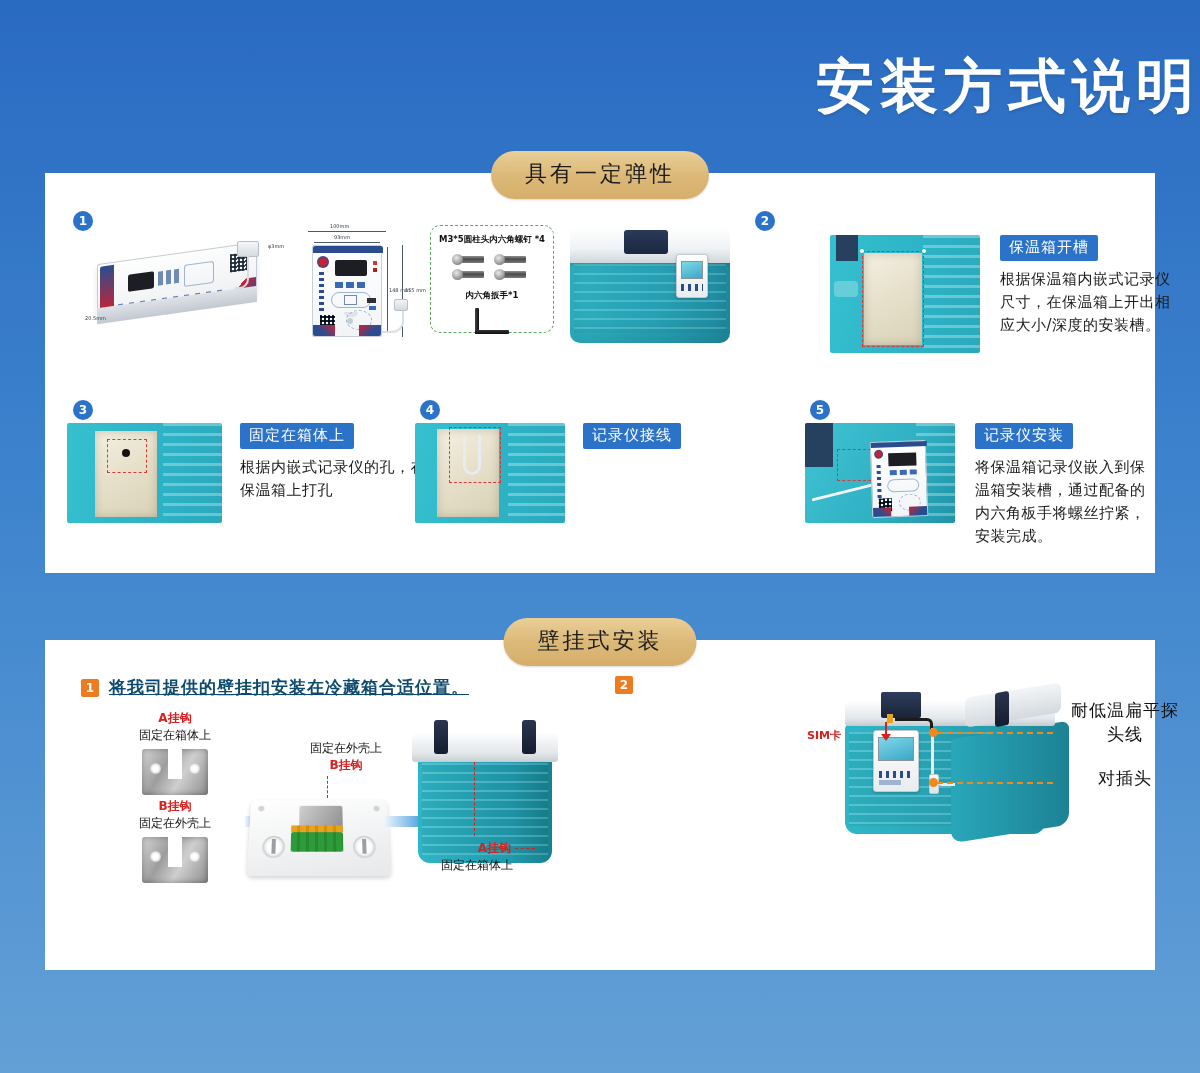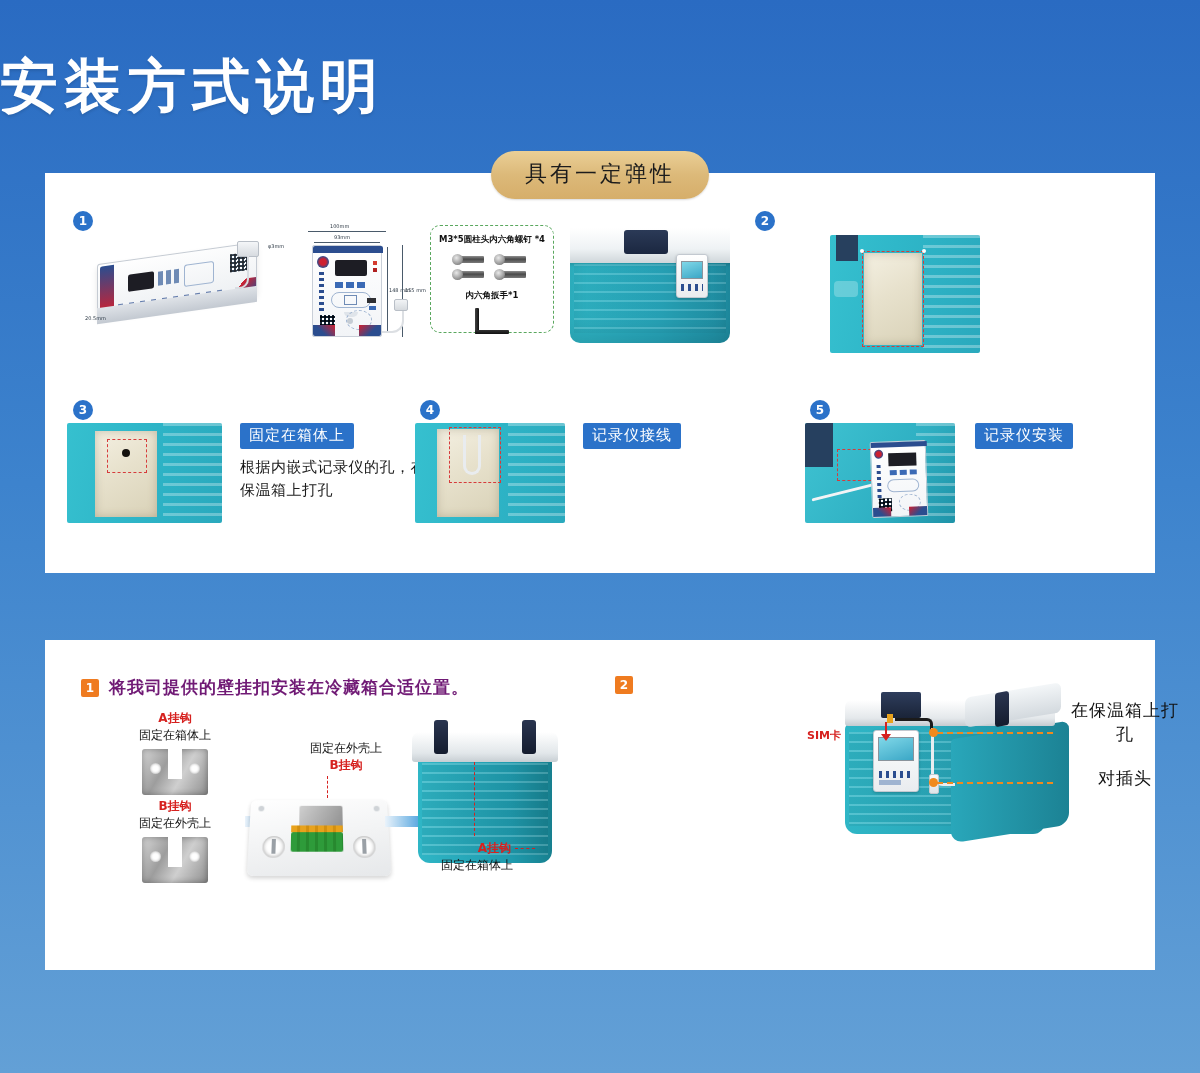"安装方式说明" .page-title { text-align: left -> right }
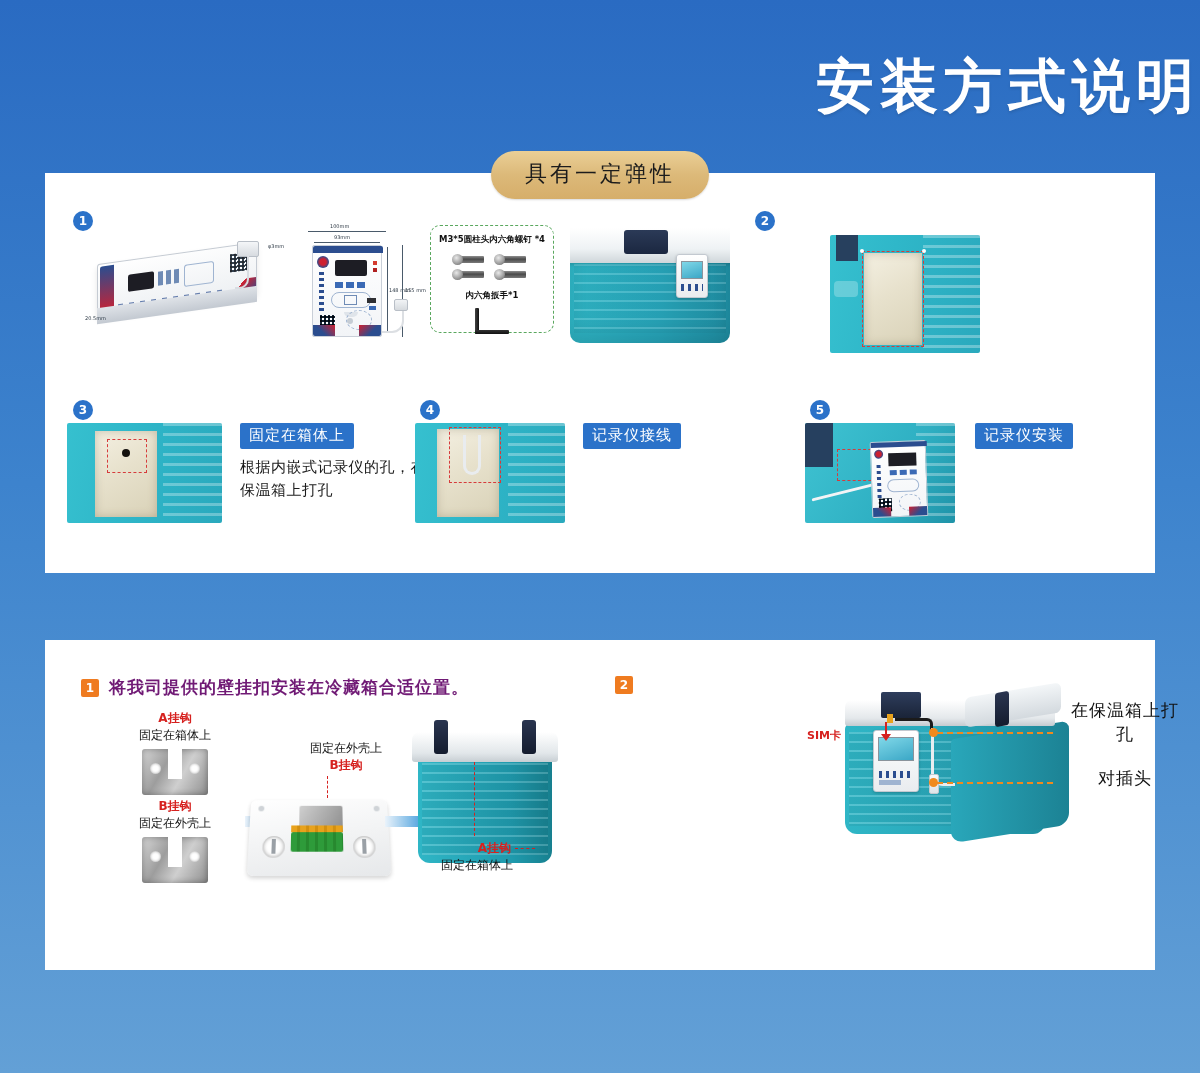"保温箱开槽" div { html: none -> <div> <span>保温箱开槽</span> <div>根据保温箱内嵌式记录仪尺寸，在保温箱上开出相应大小/深度的安装槽。</div> </div> }
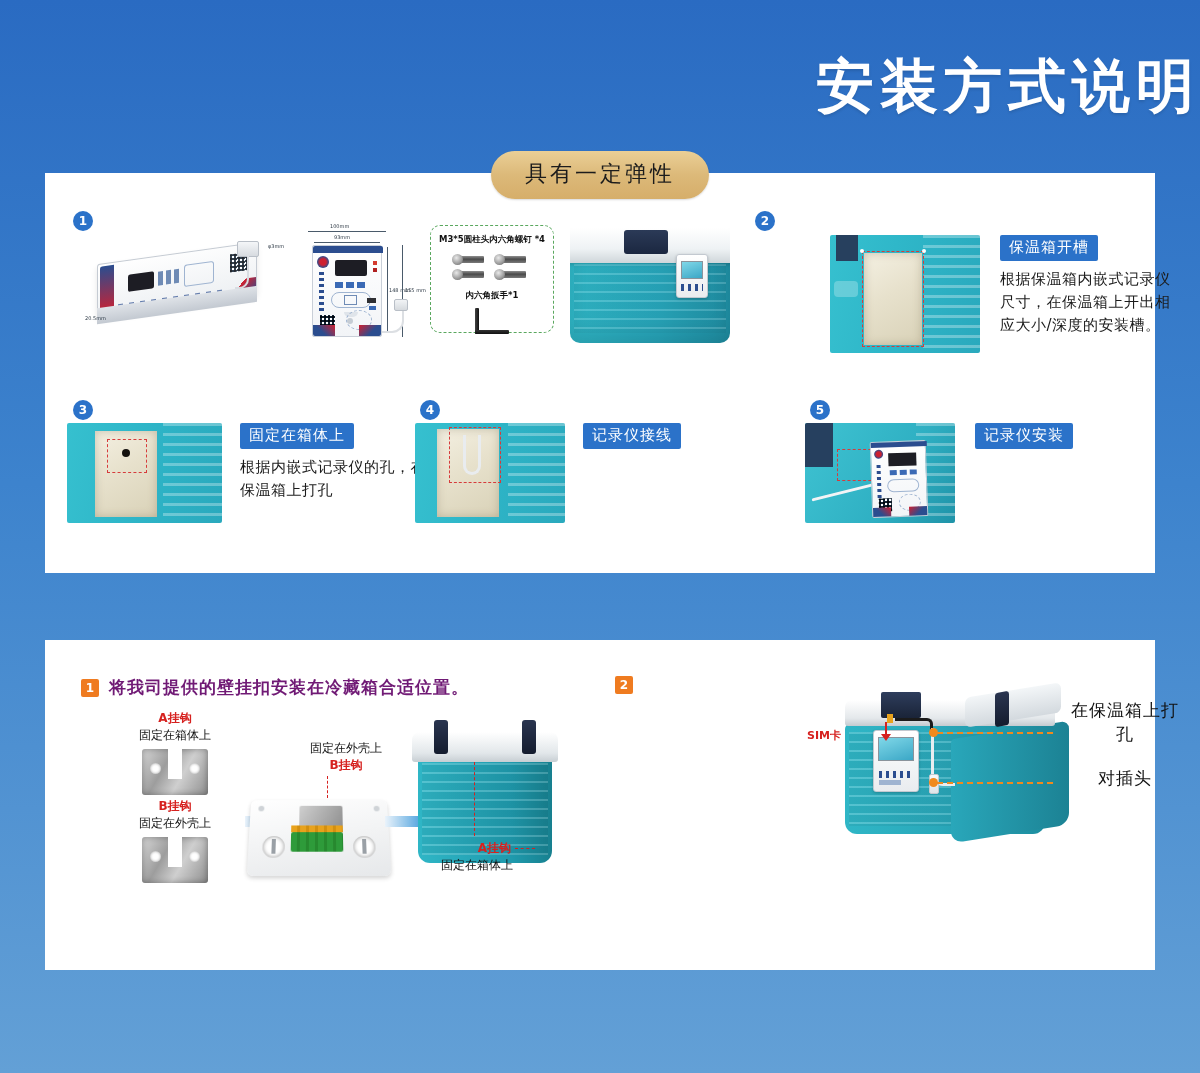"将保温箱记录仪嵌入到保温箱安装槽，通过配备的内六角板手将螺丝拧紧，安装完成。" div.desc { html: none -> <div>将保温箱记录仪嵌入到保温箱安装槽，通过配备的内六角板手将螺丝拧紧，安装完成。</div> }
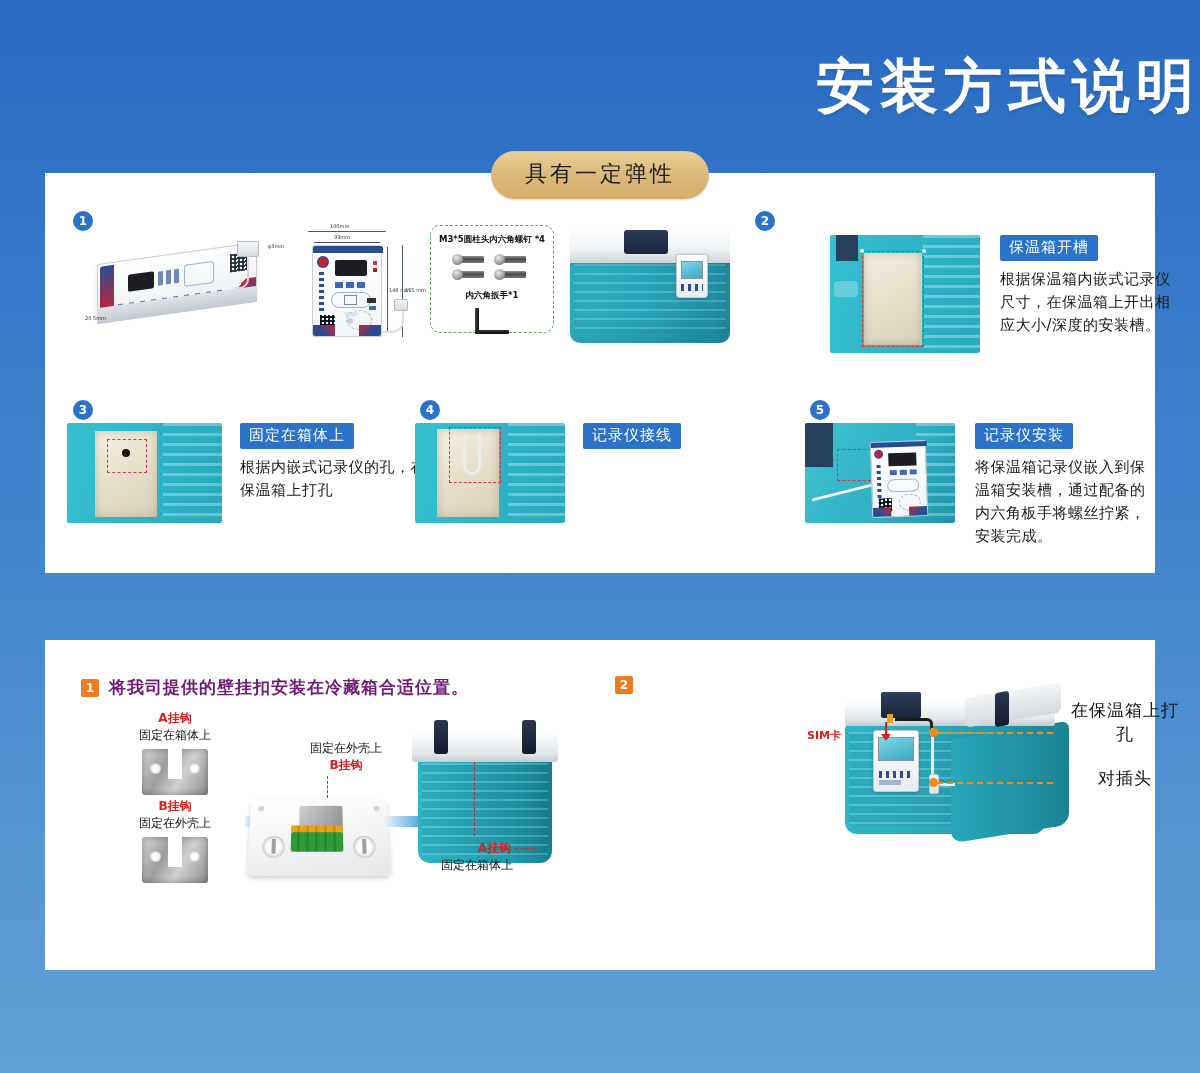"壁挂式安装" div.pill { html: none -> <div>壁挂式安装</div> }
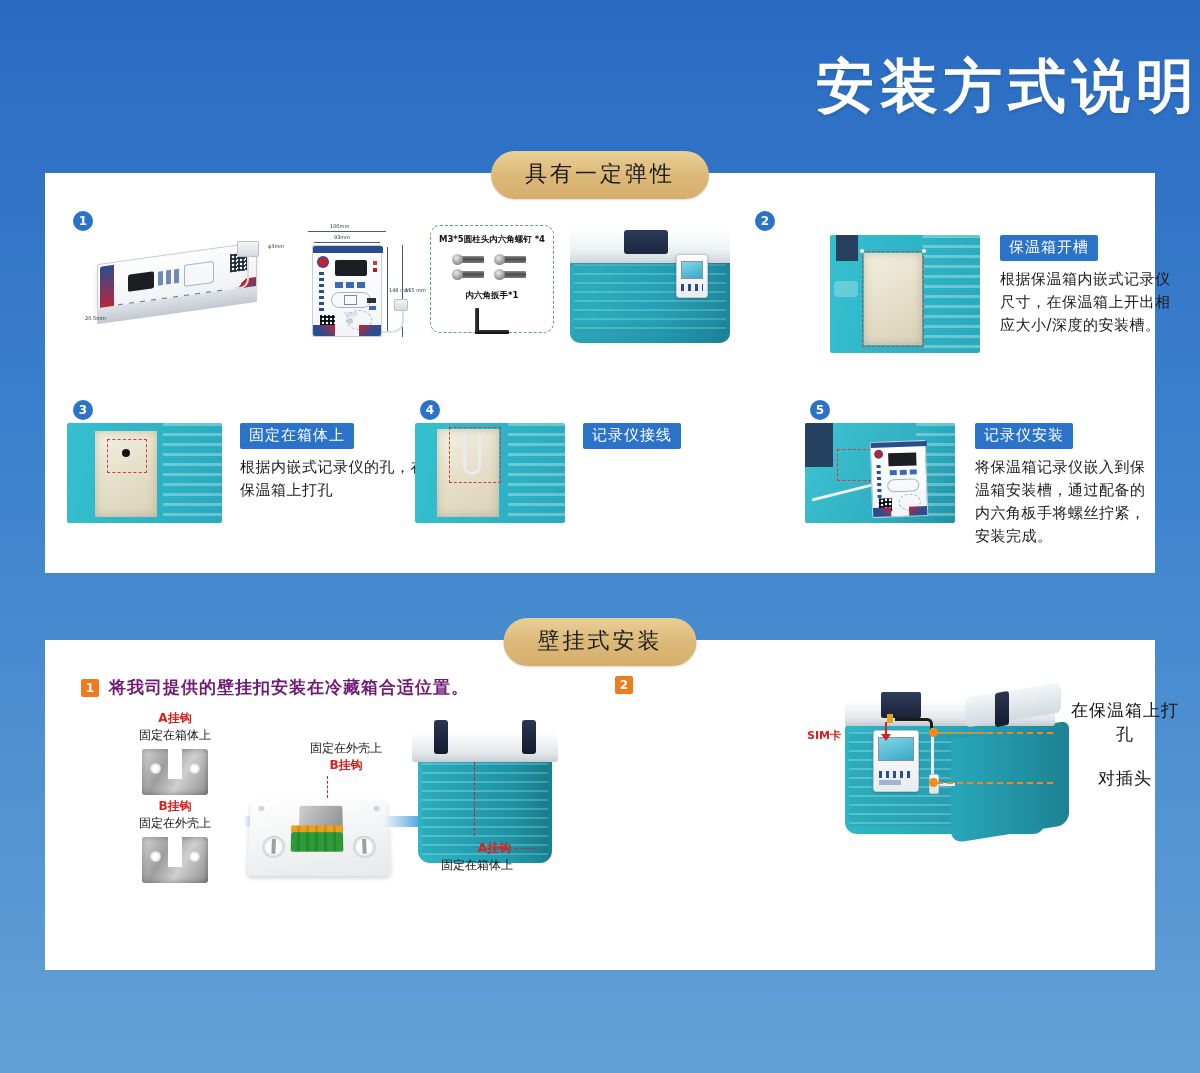"将我司提供的壁挂扣安装在冷藏箱合适位置。" div { color: #701a75 -> #0c4a6e; text-decoration: none -> underline }
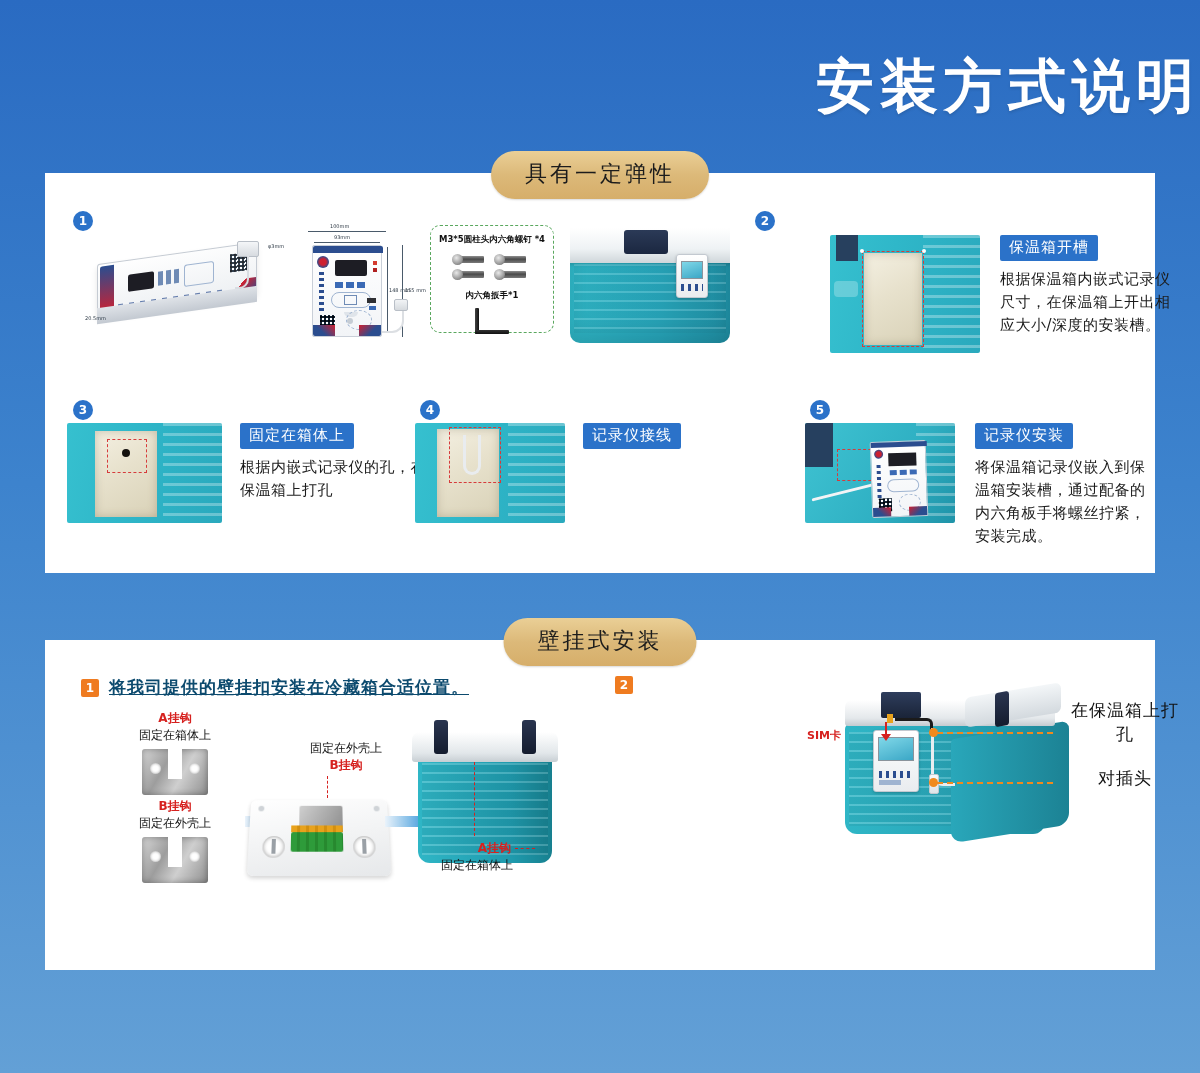"在保温箱上打孔" div.lbl-right { text: 在保温箱上打孔 -> 耐低温扁平探头线 }
